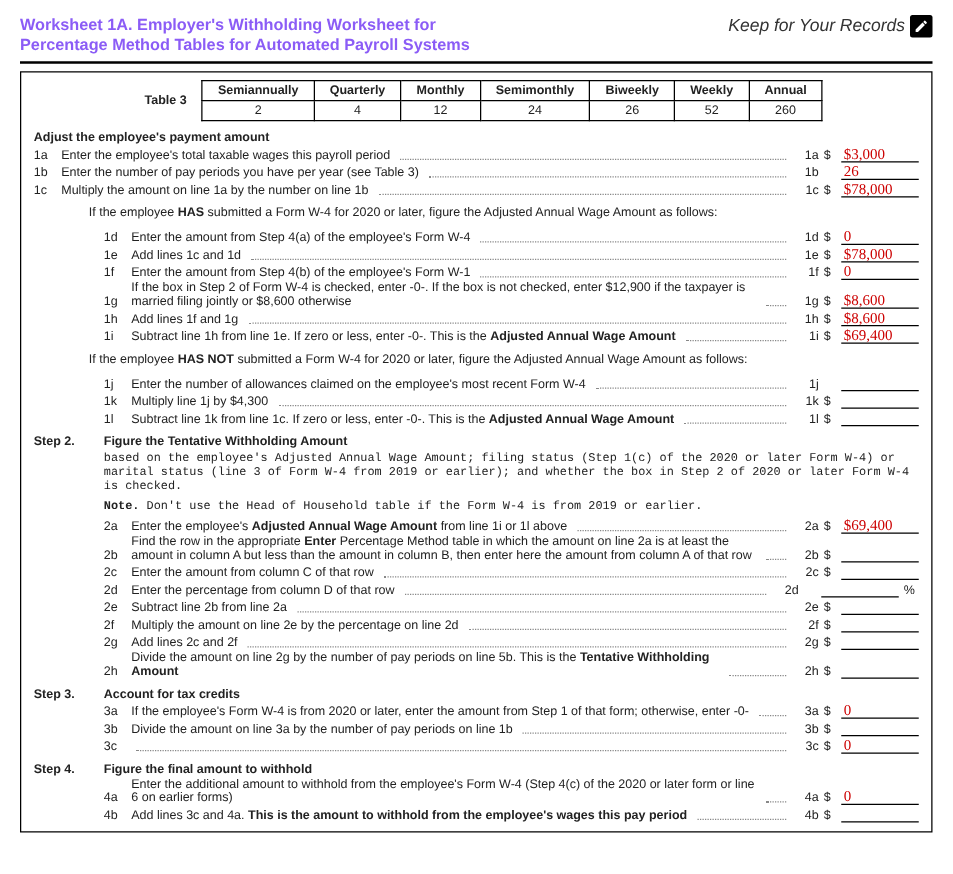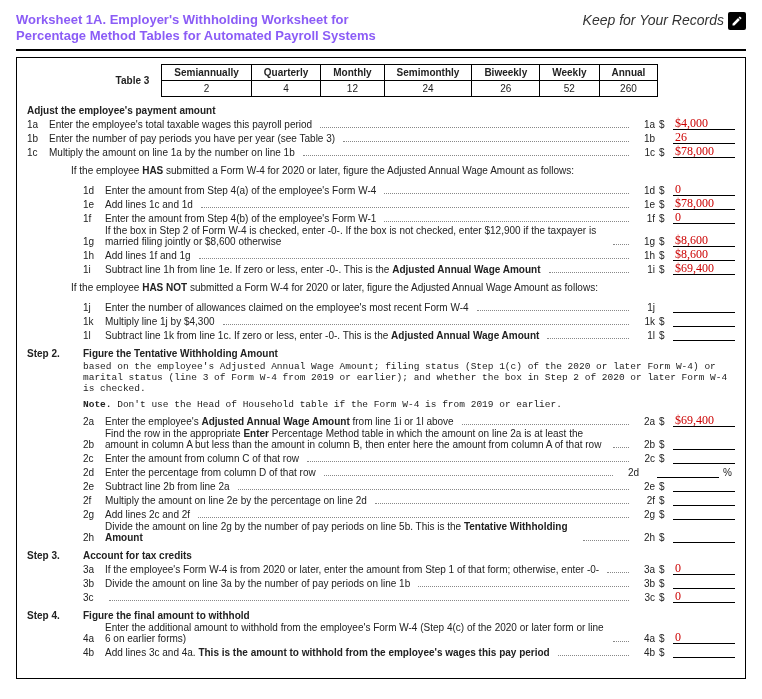"Table 3" .frame { padding: 6px 10px 19px -> 6px 10px 6px }
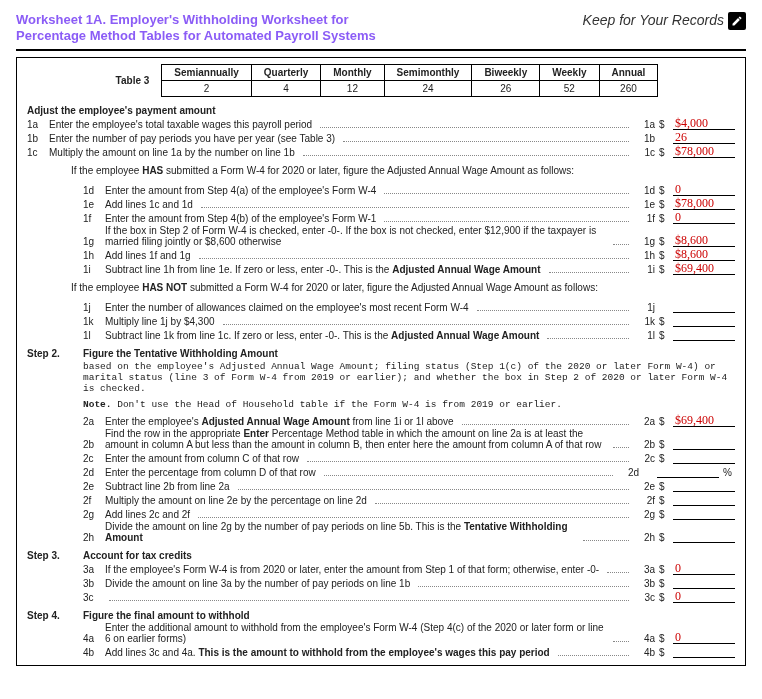"$4,000" span.value { text: $4,000 -> $3,000 }
